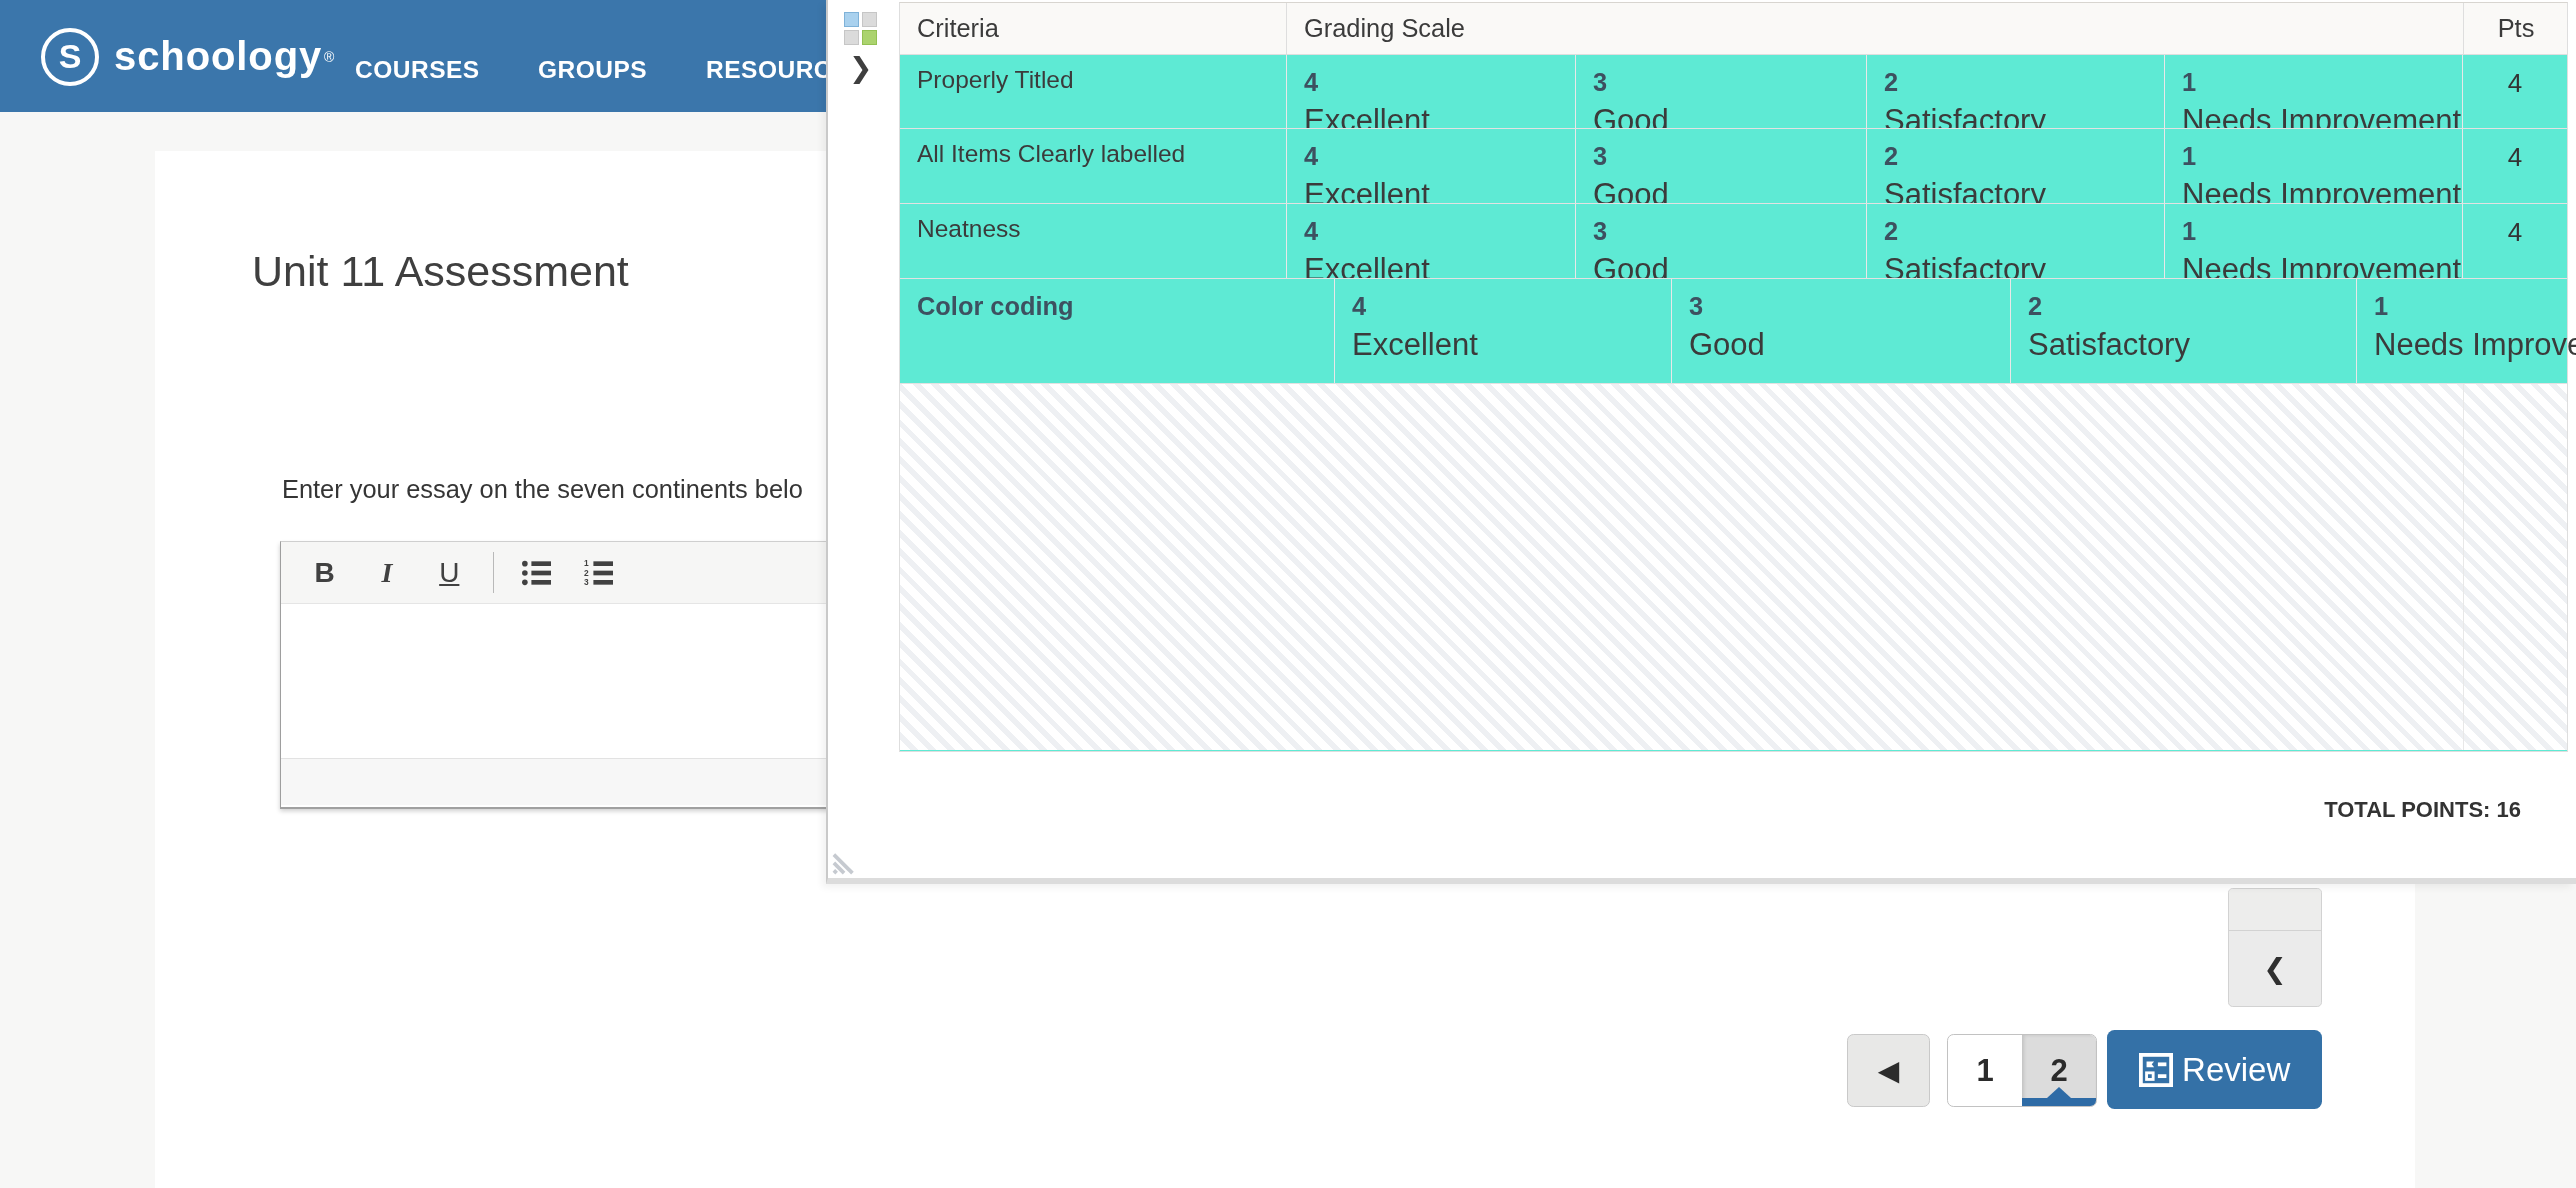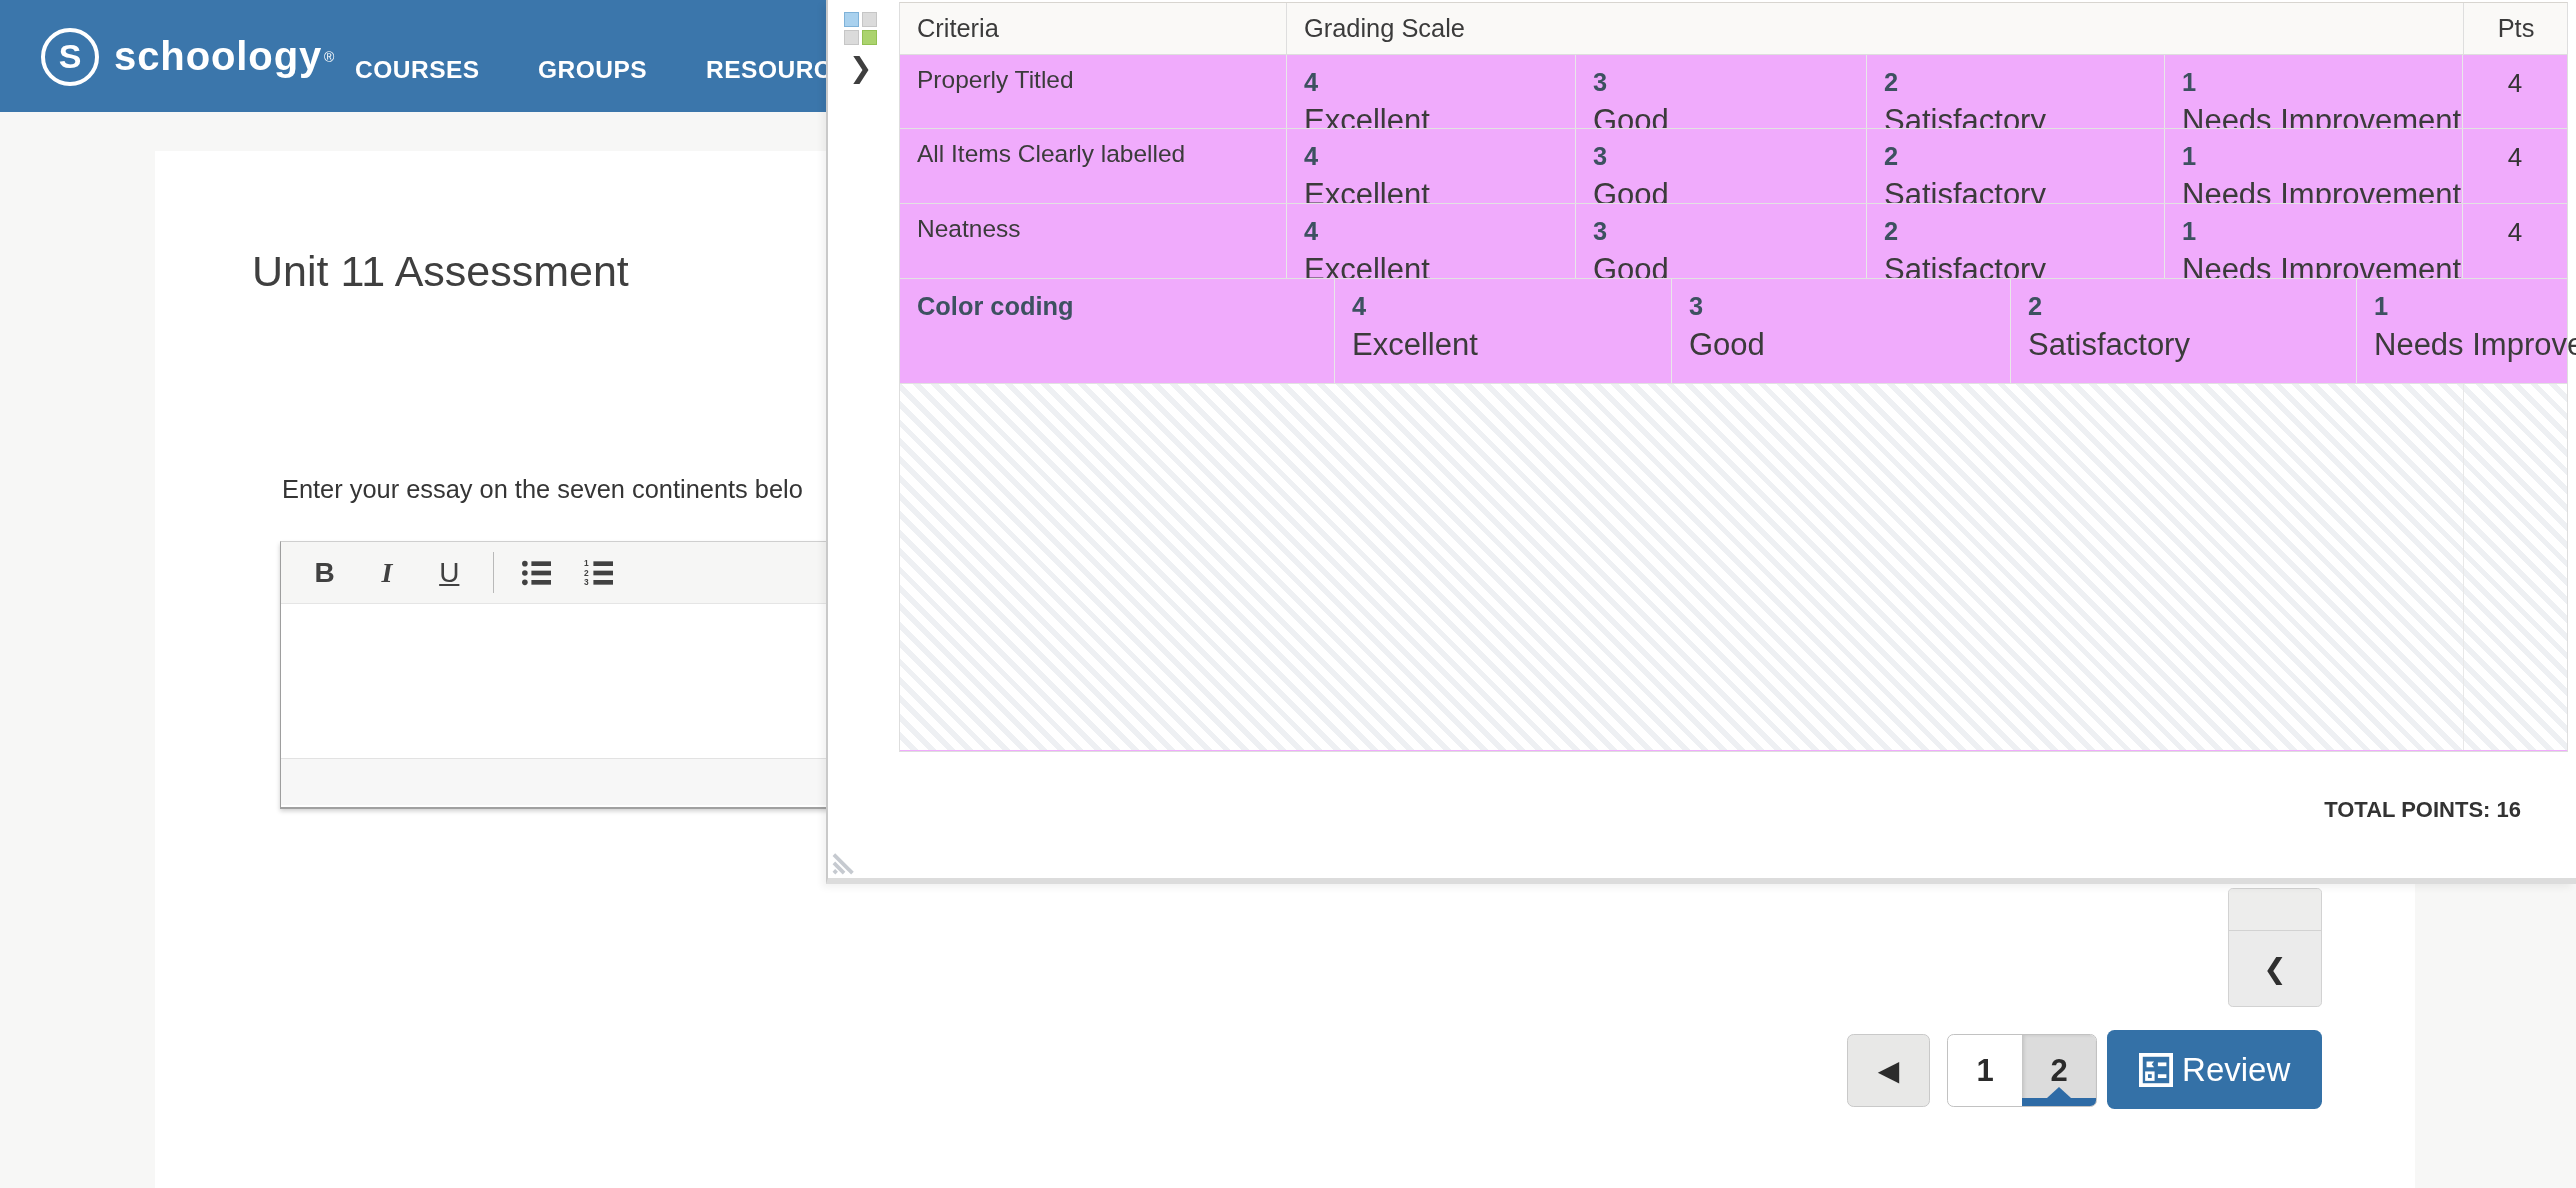"Criteria" .rtable { background: #f0abfc -> #5eead4 }
